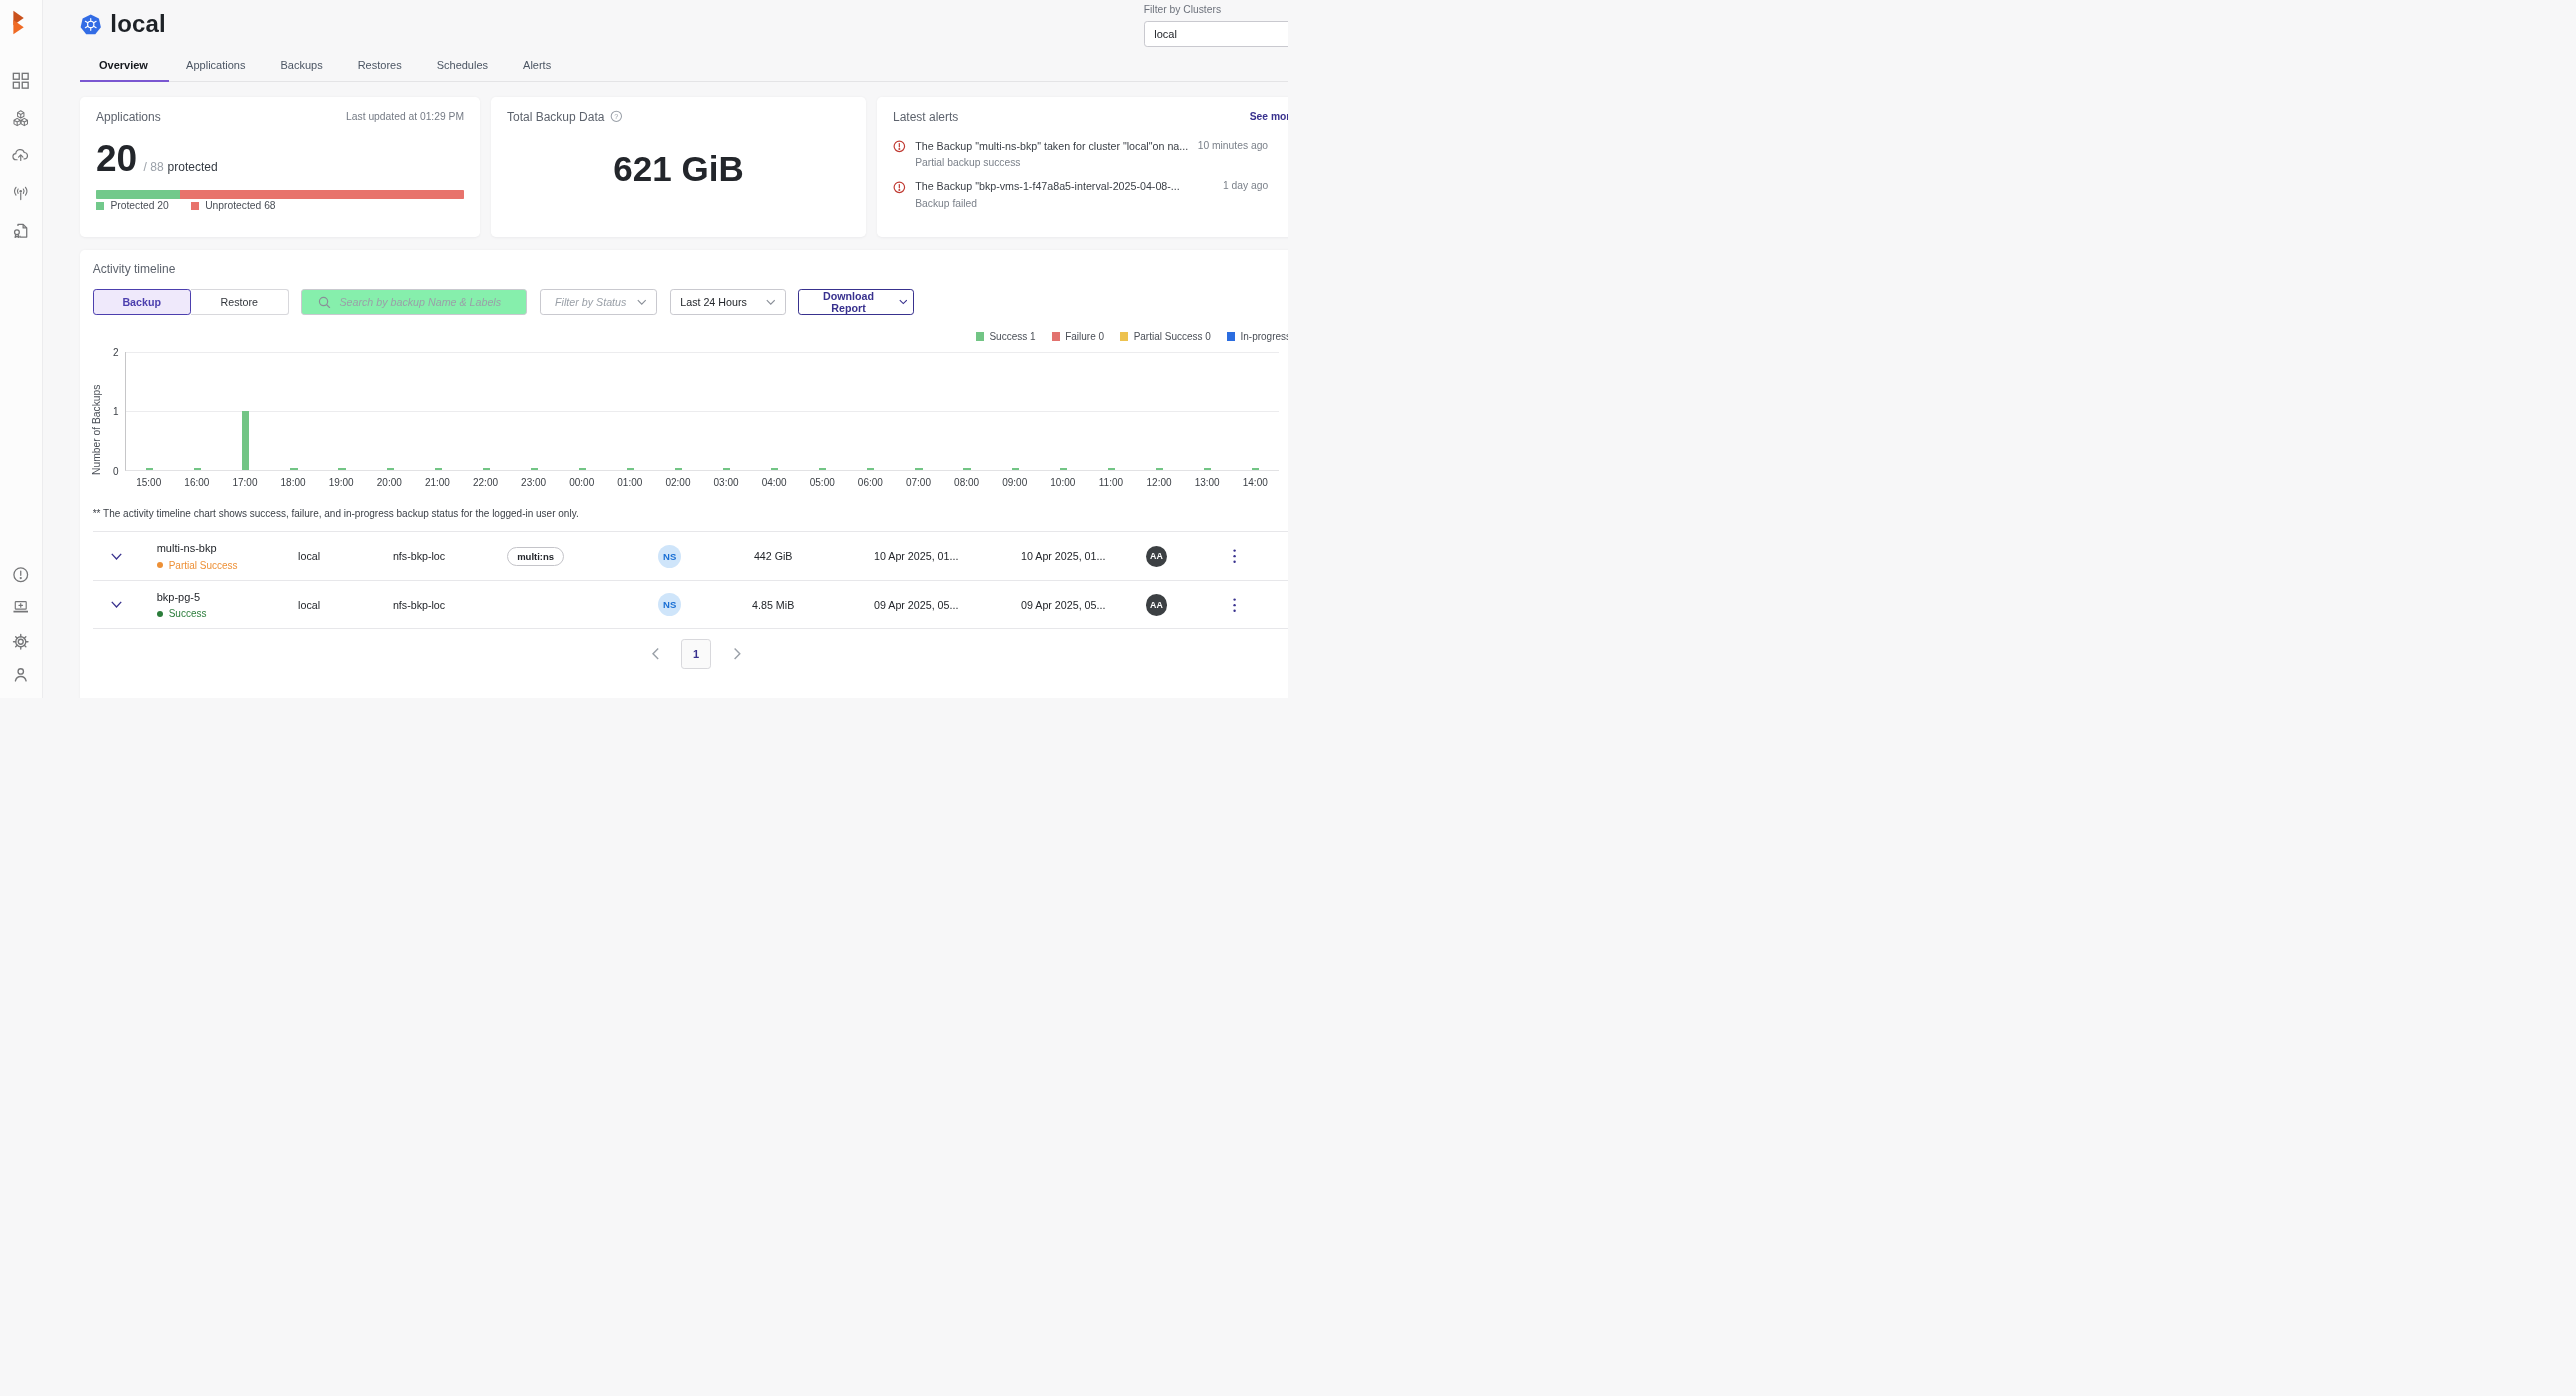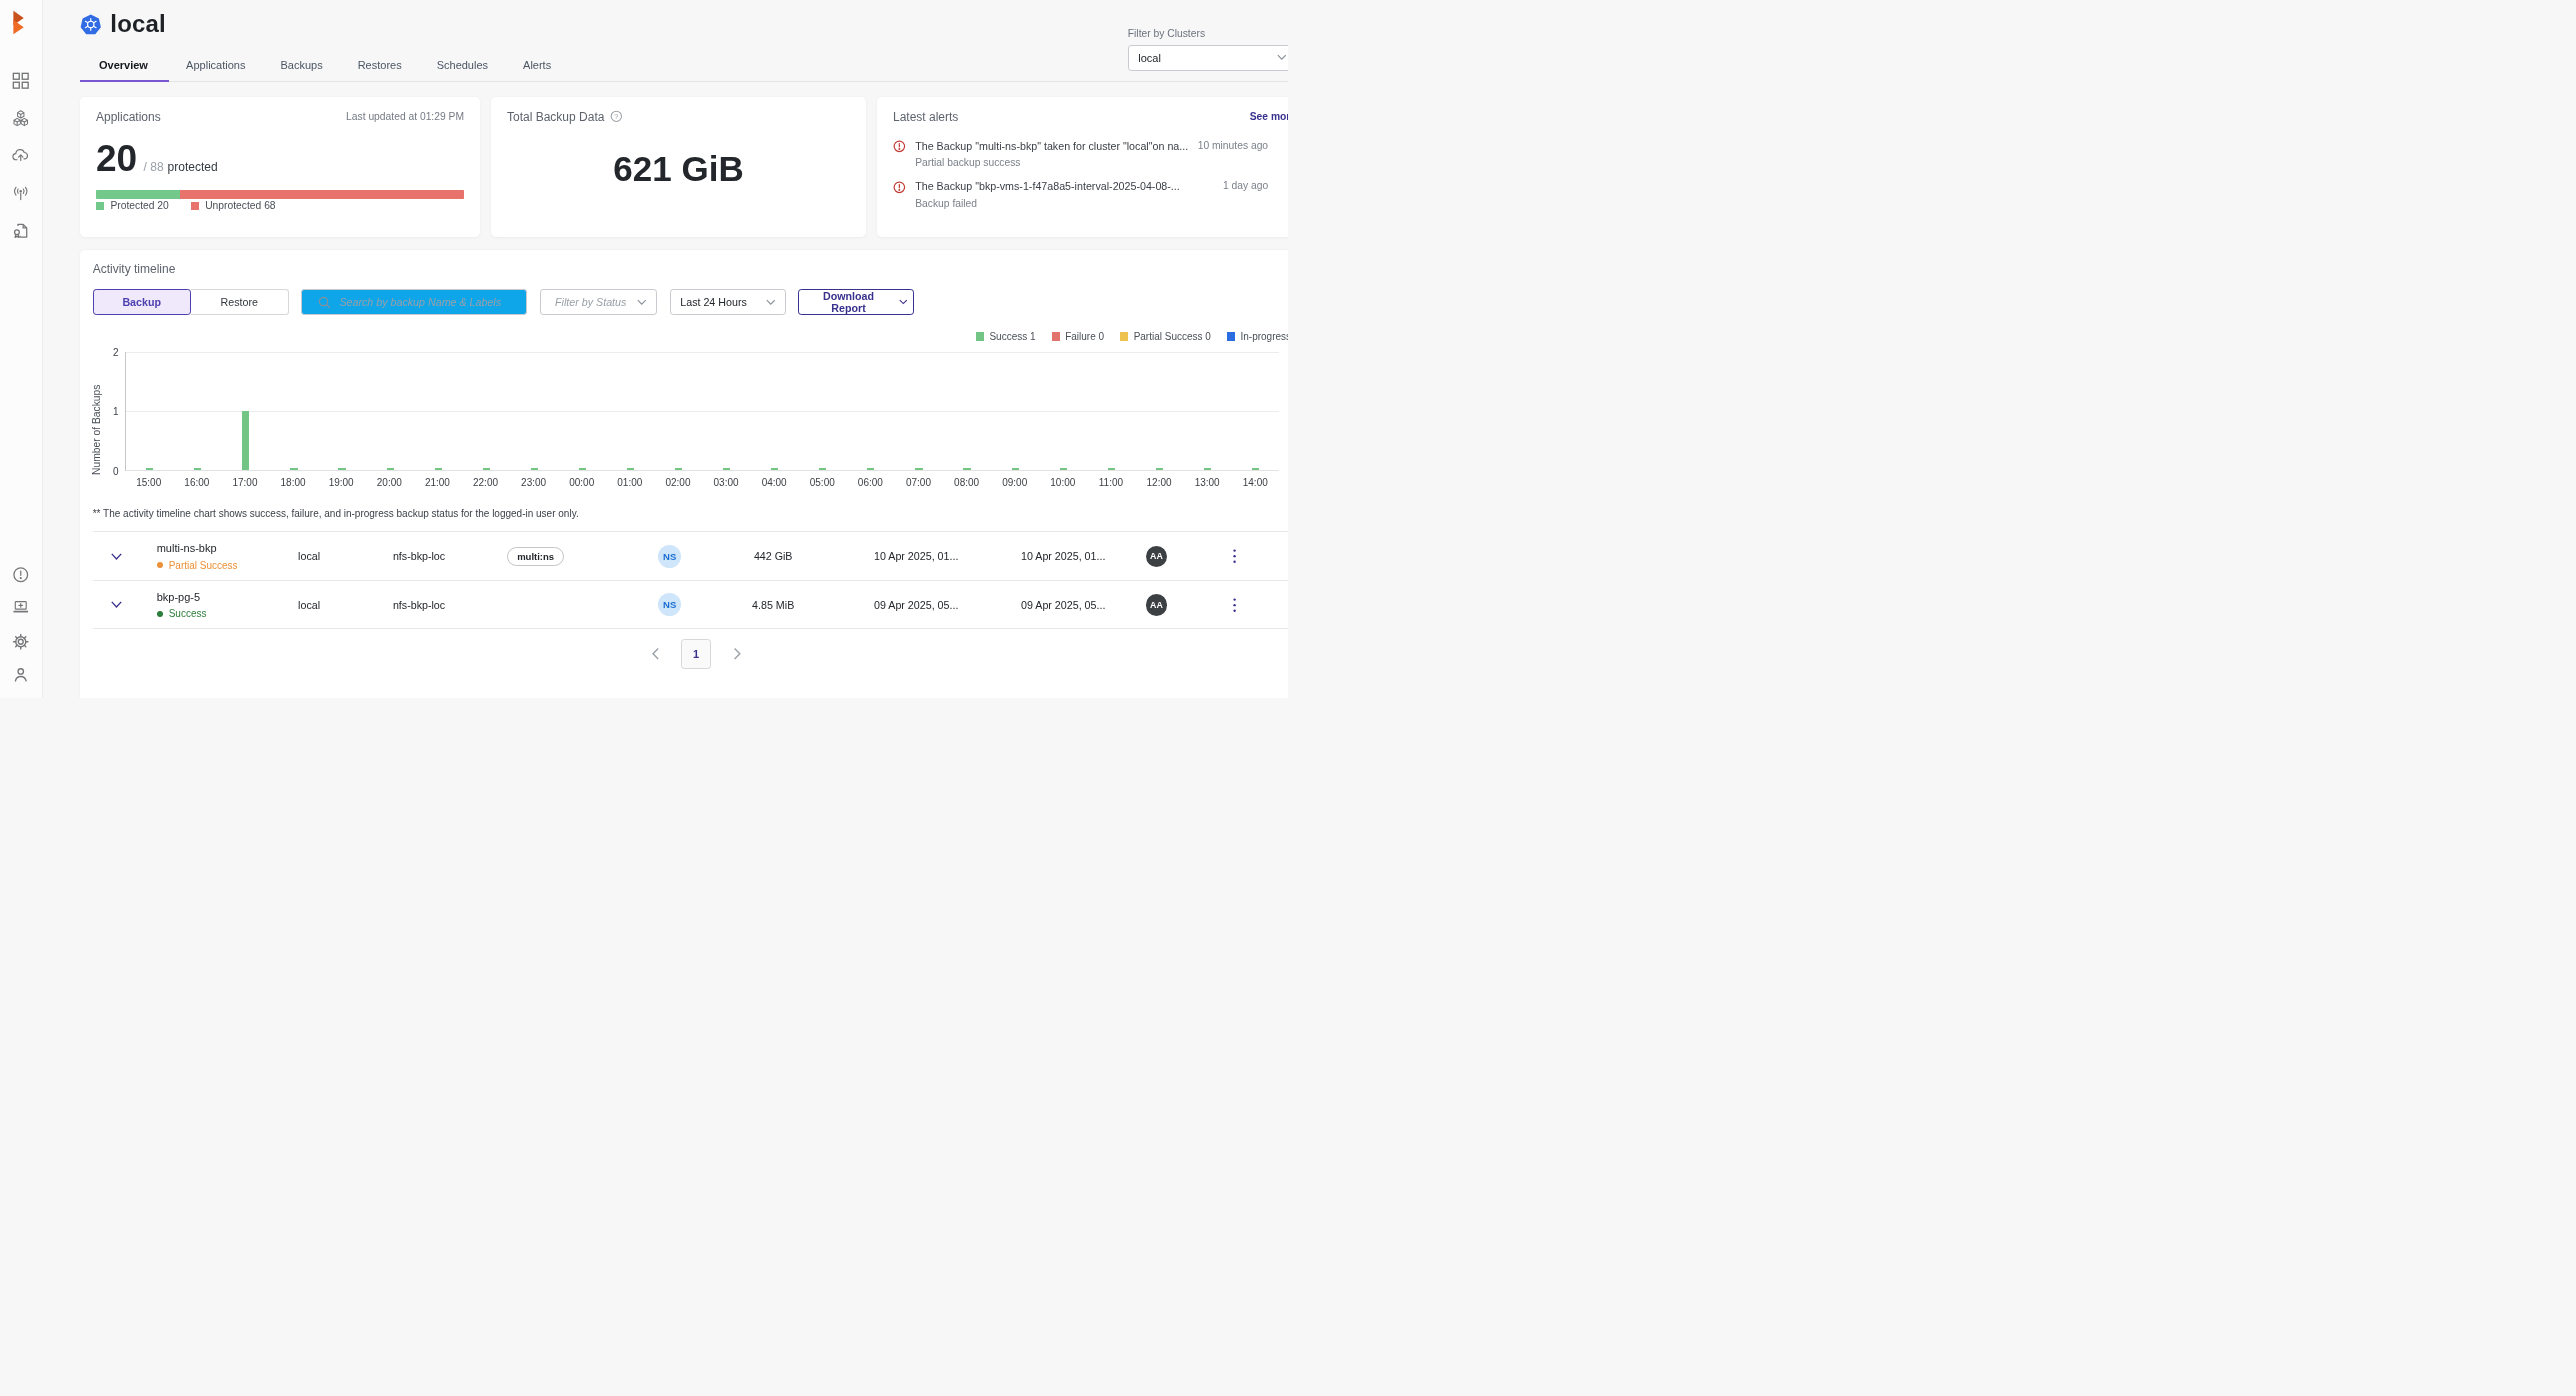"Filter by Clusters" .filter-block { margin-top: 24px -> none; right: 28px -> 12px }
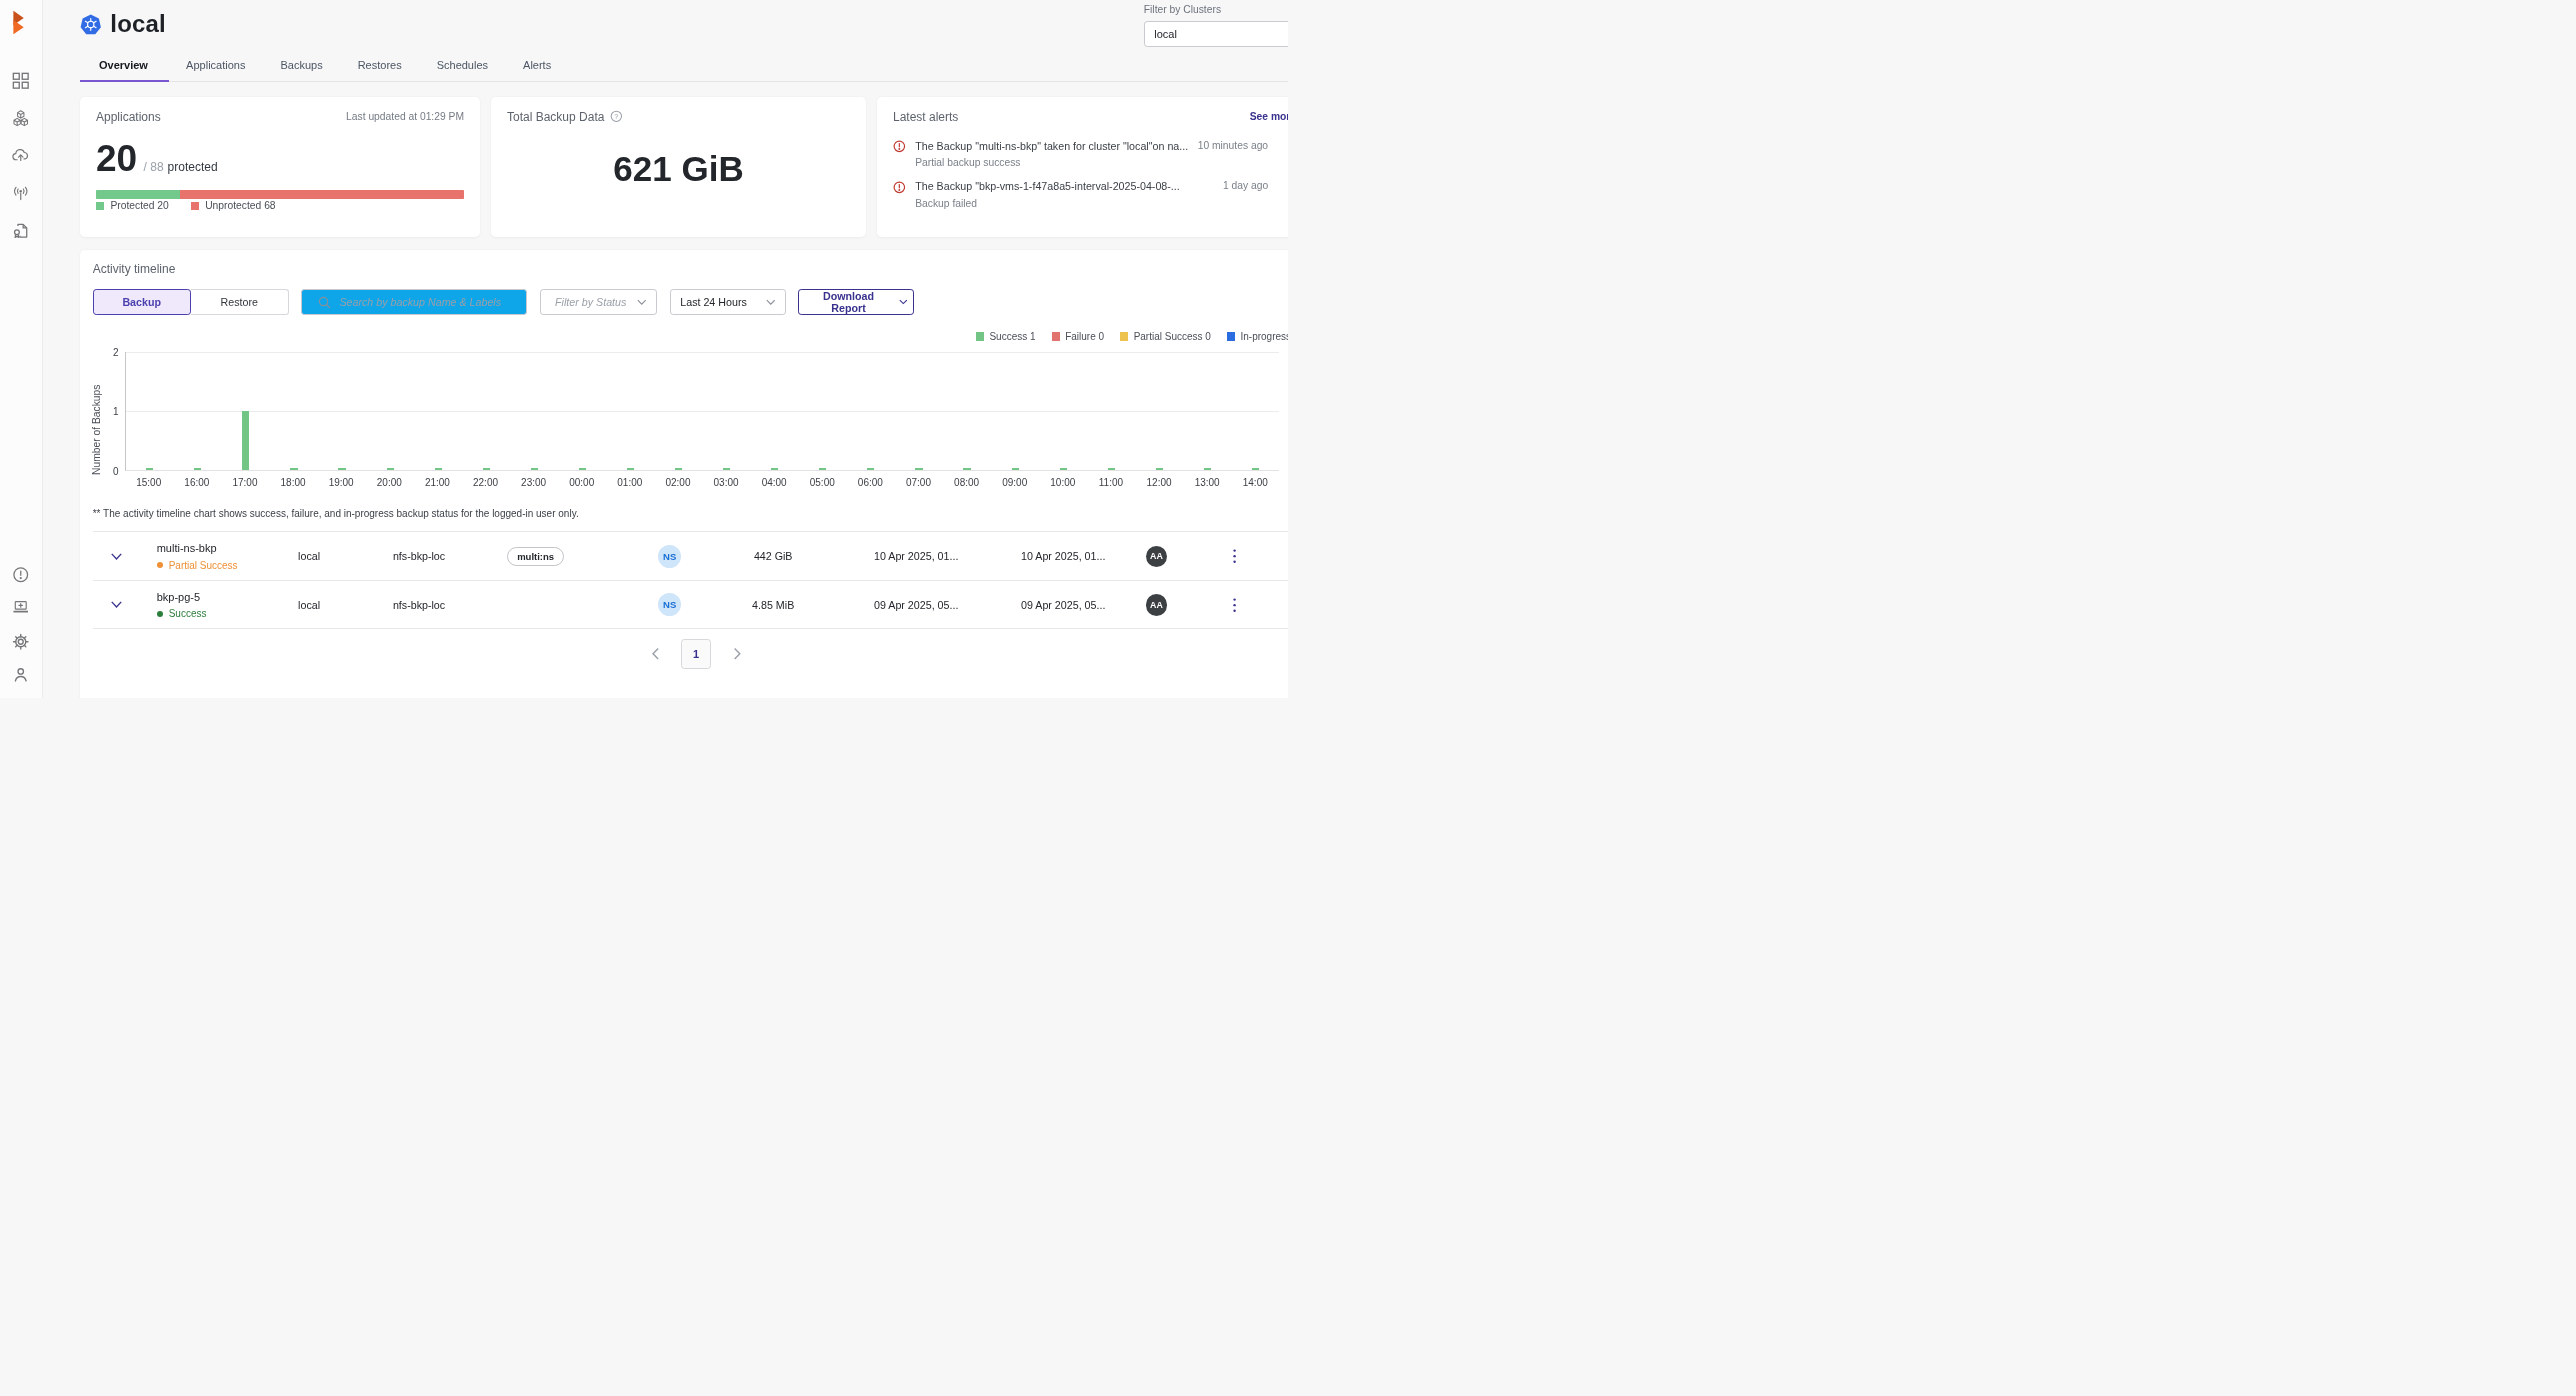"Search by backup Name &" .search-box { background: #0ea5e9 -> #86efac }
